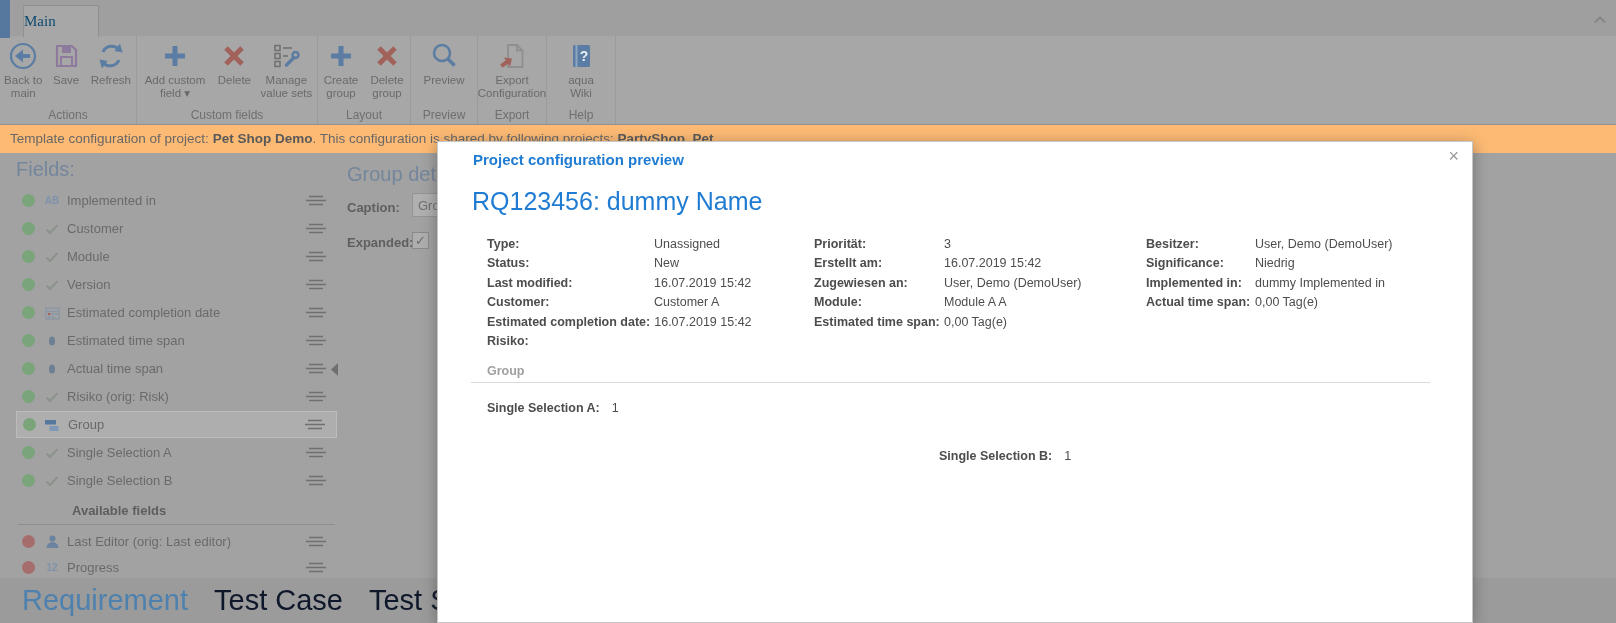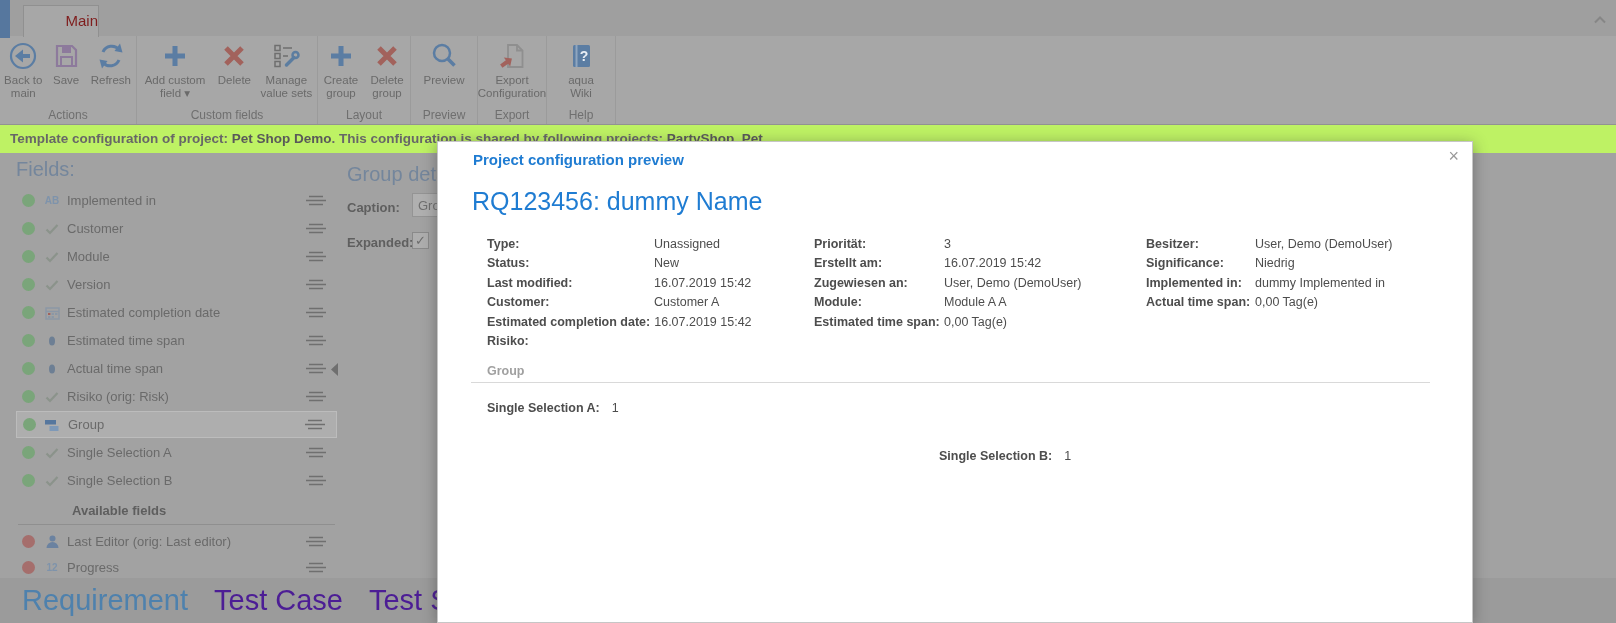"Main" .maintab { color: #7f1d1d -> #0c4a6e; font-family: none -> Liberation Serif, serif; text-align: right -> left }
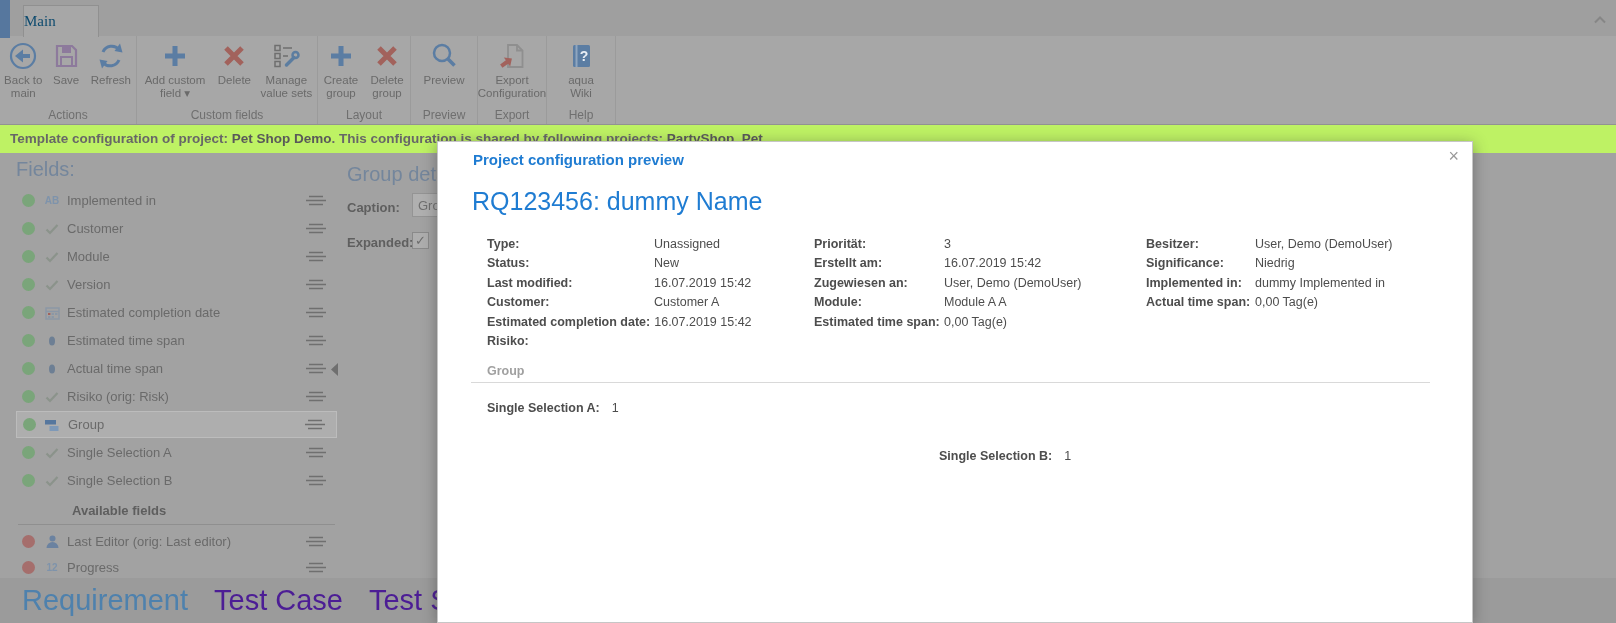"Template configuration of project: Pet" .statusline { background: #bef264 -> #fdba74; font-weight: bold -> none }
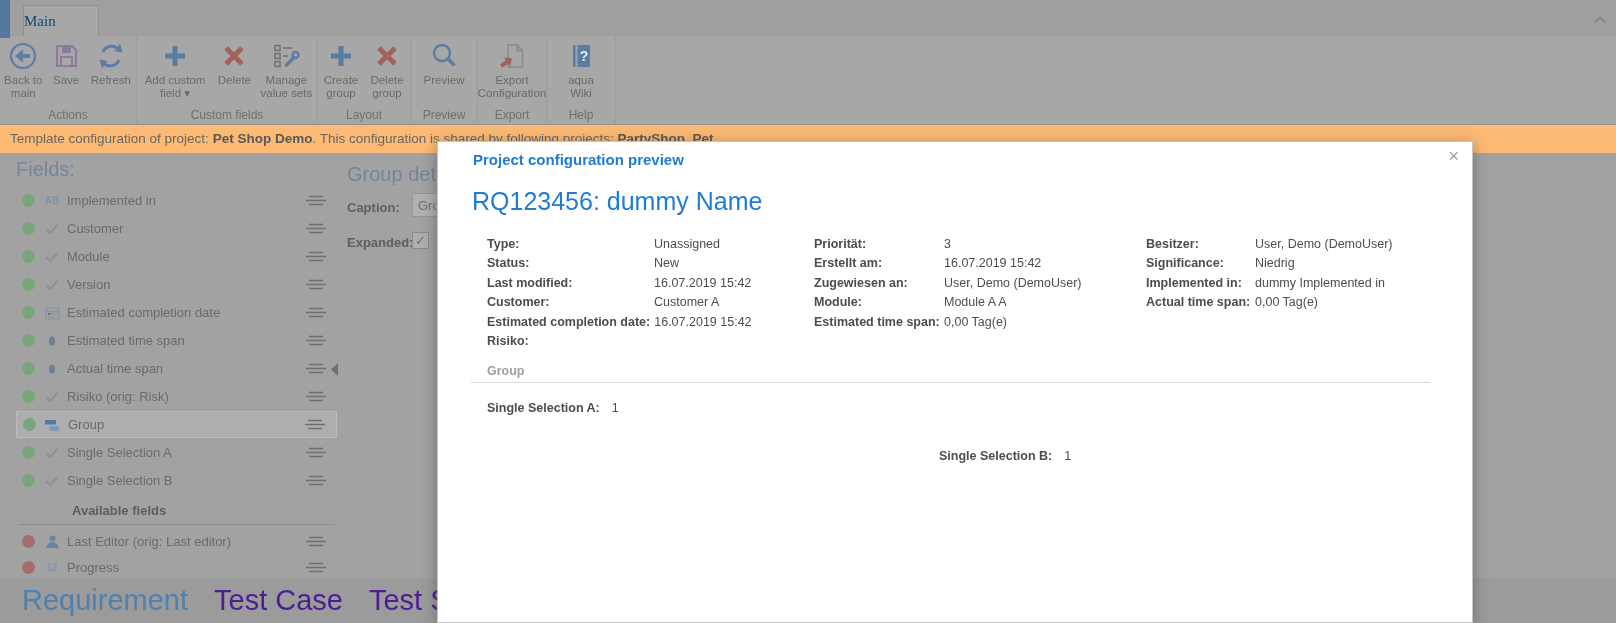"Test Case" .btab { color: #4c1d95 -> #0f172a }
